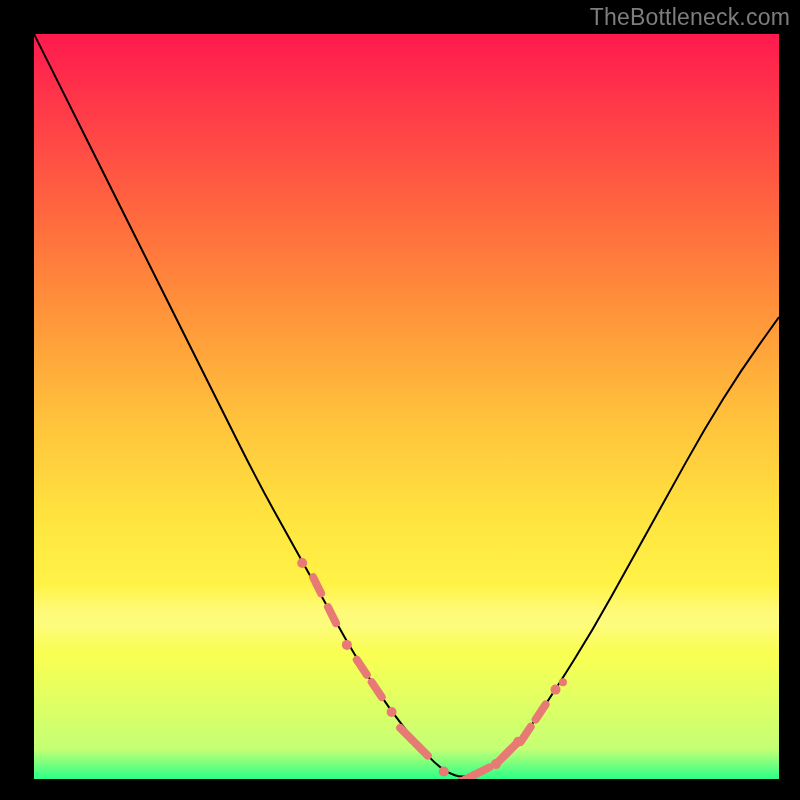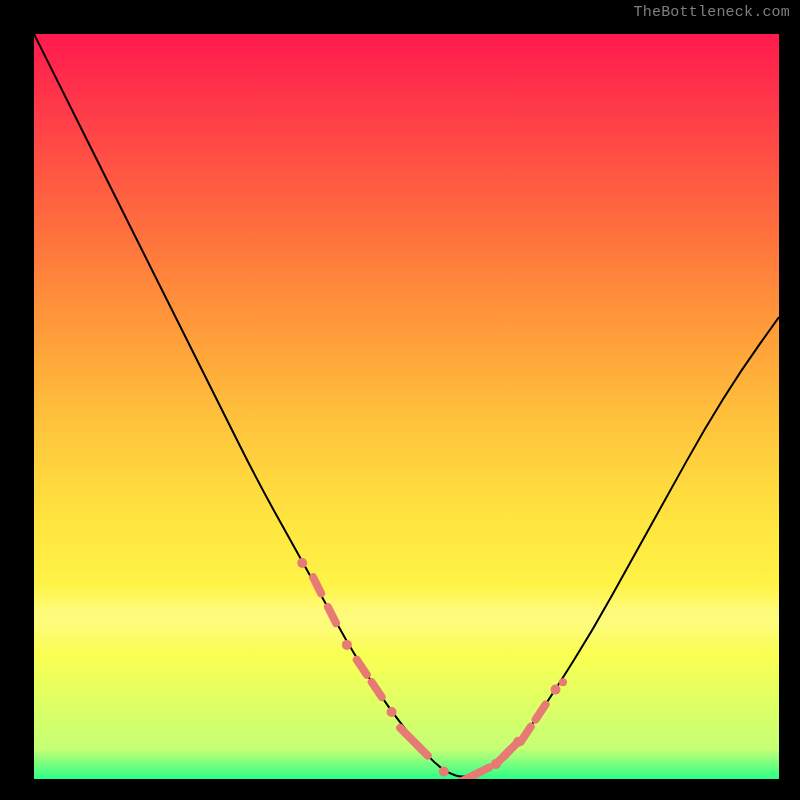"TheBottleneck.com" .watermark { font-family: Liberation Mono, monospace -> none; font-size: 15px -> 23px }
